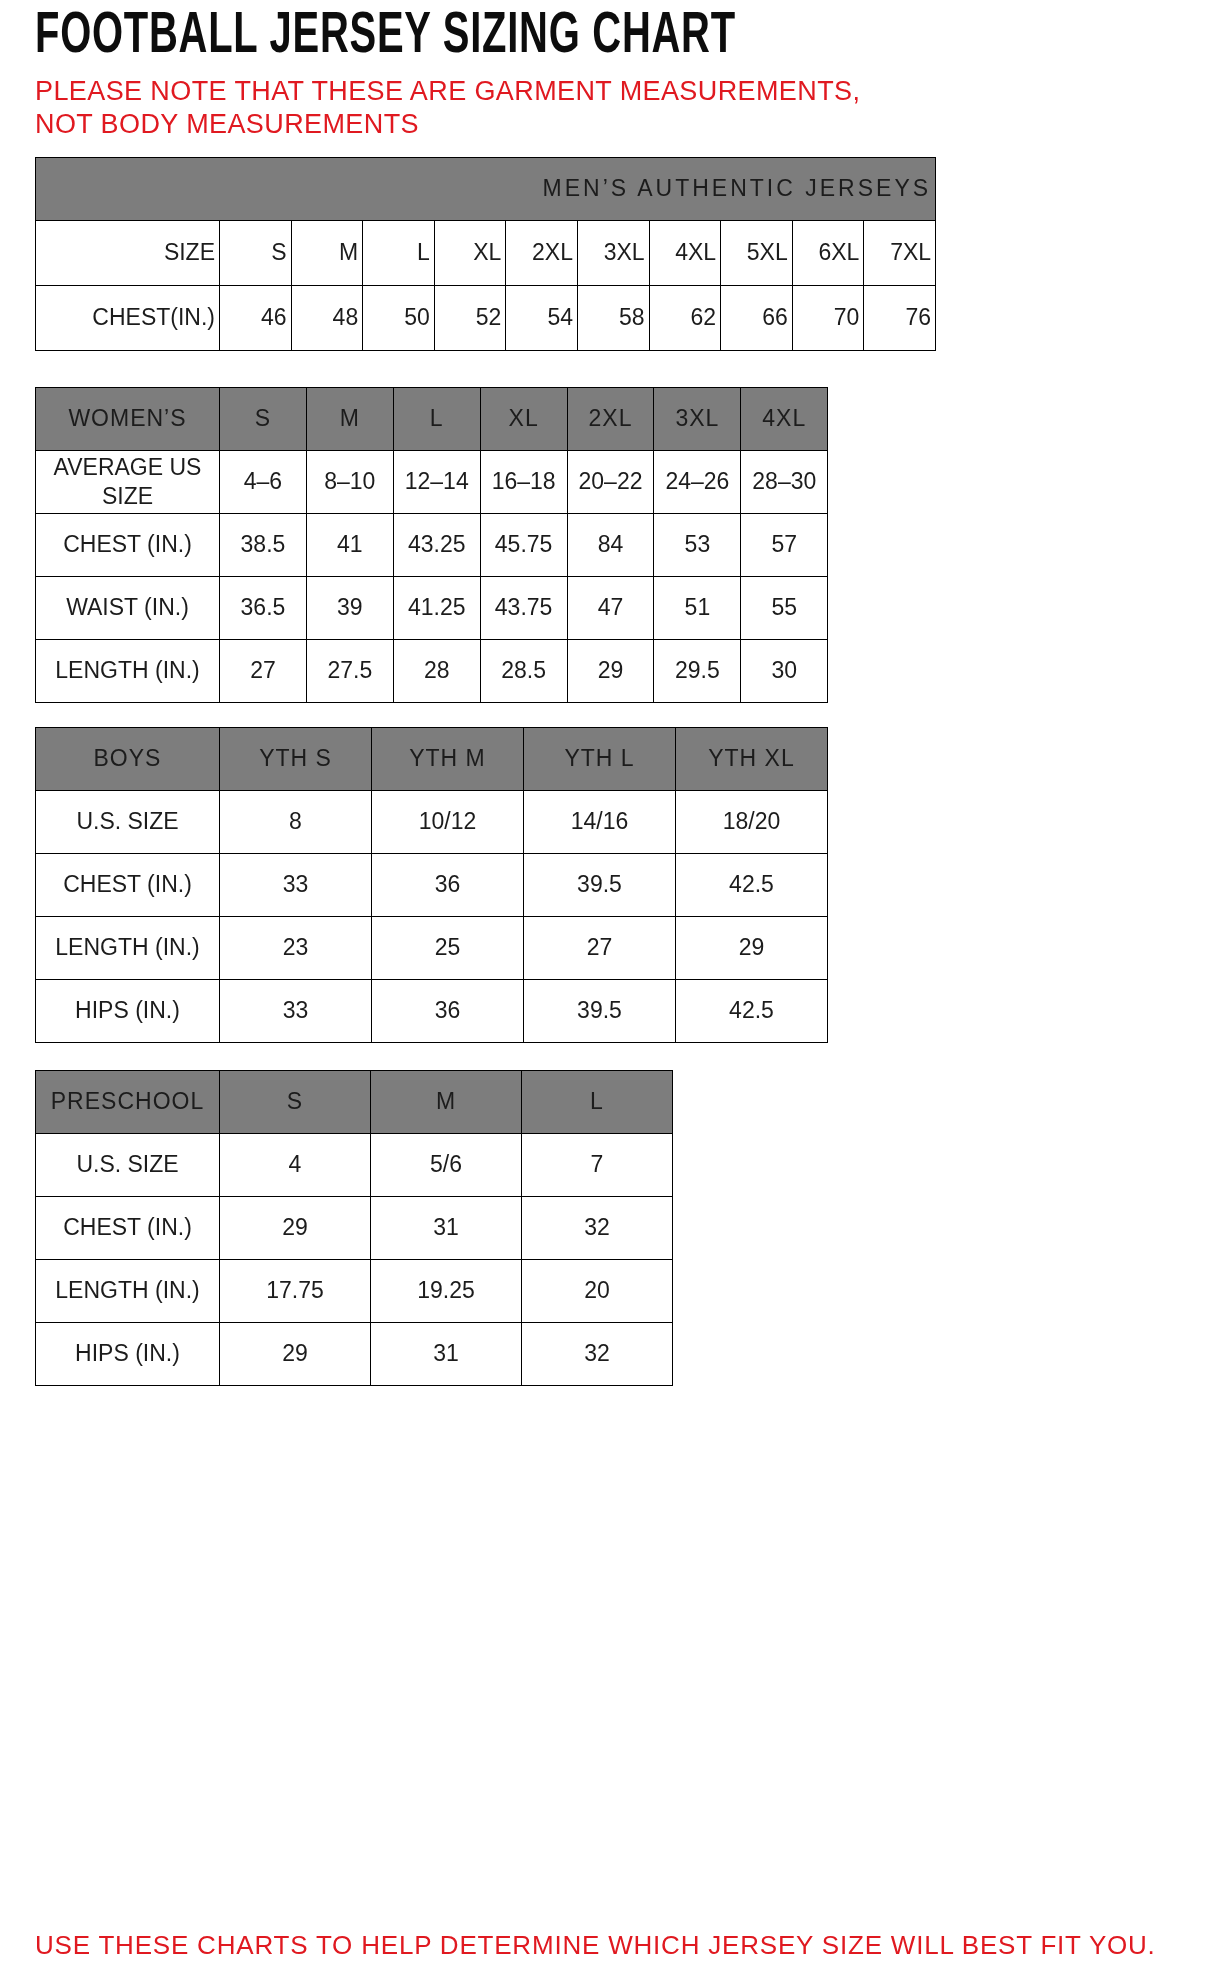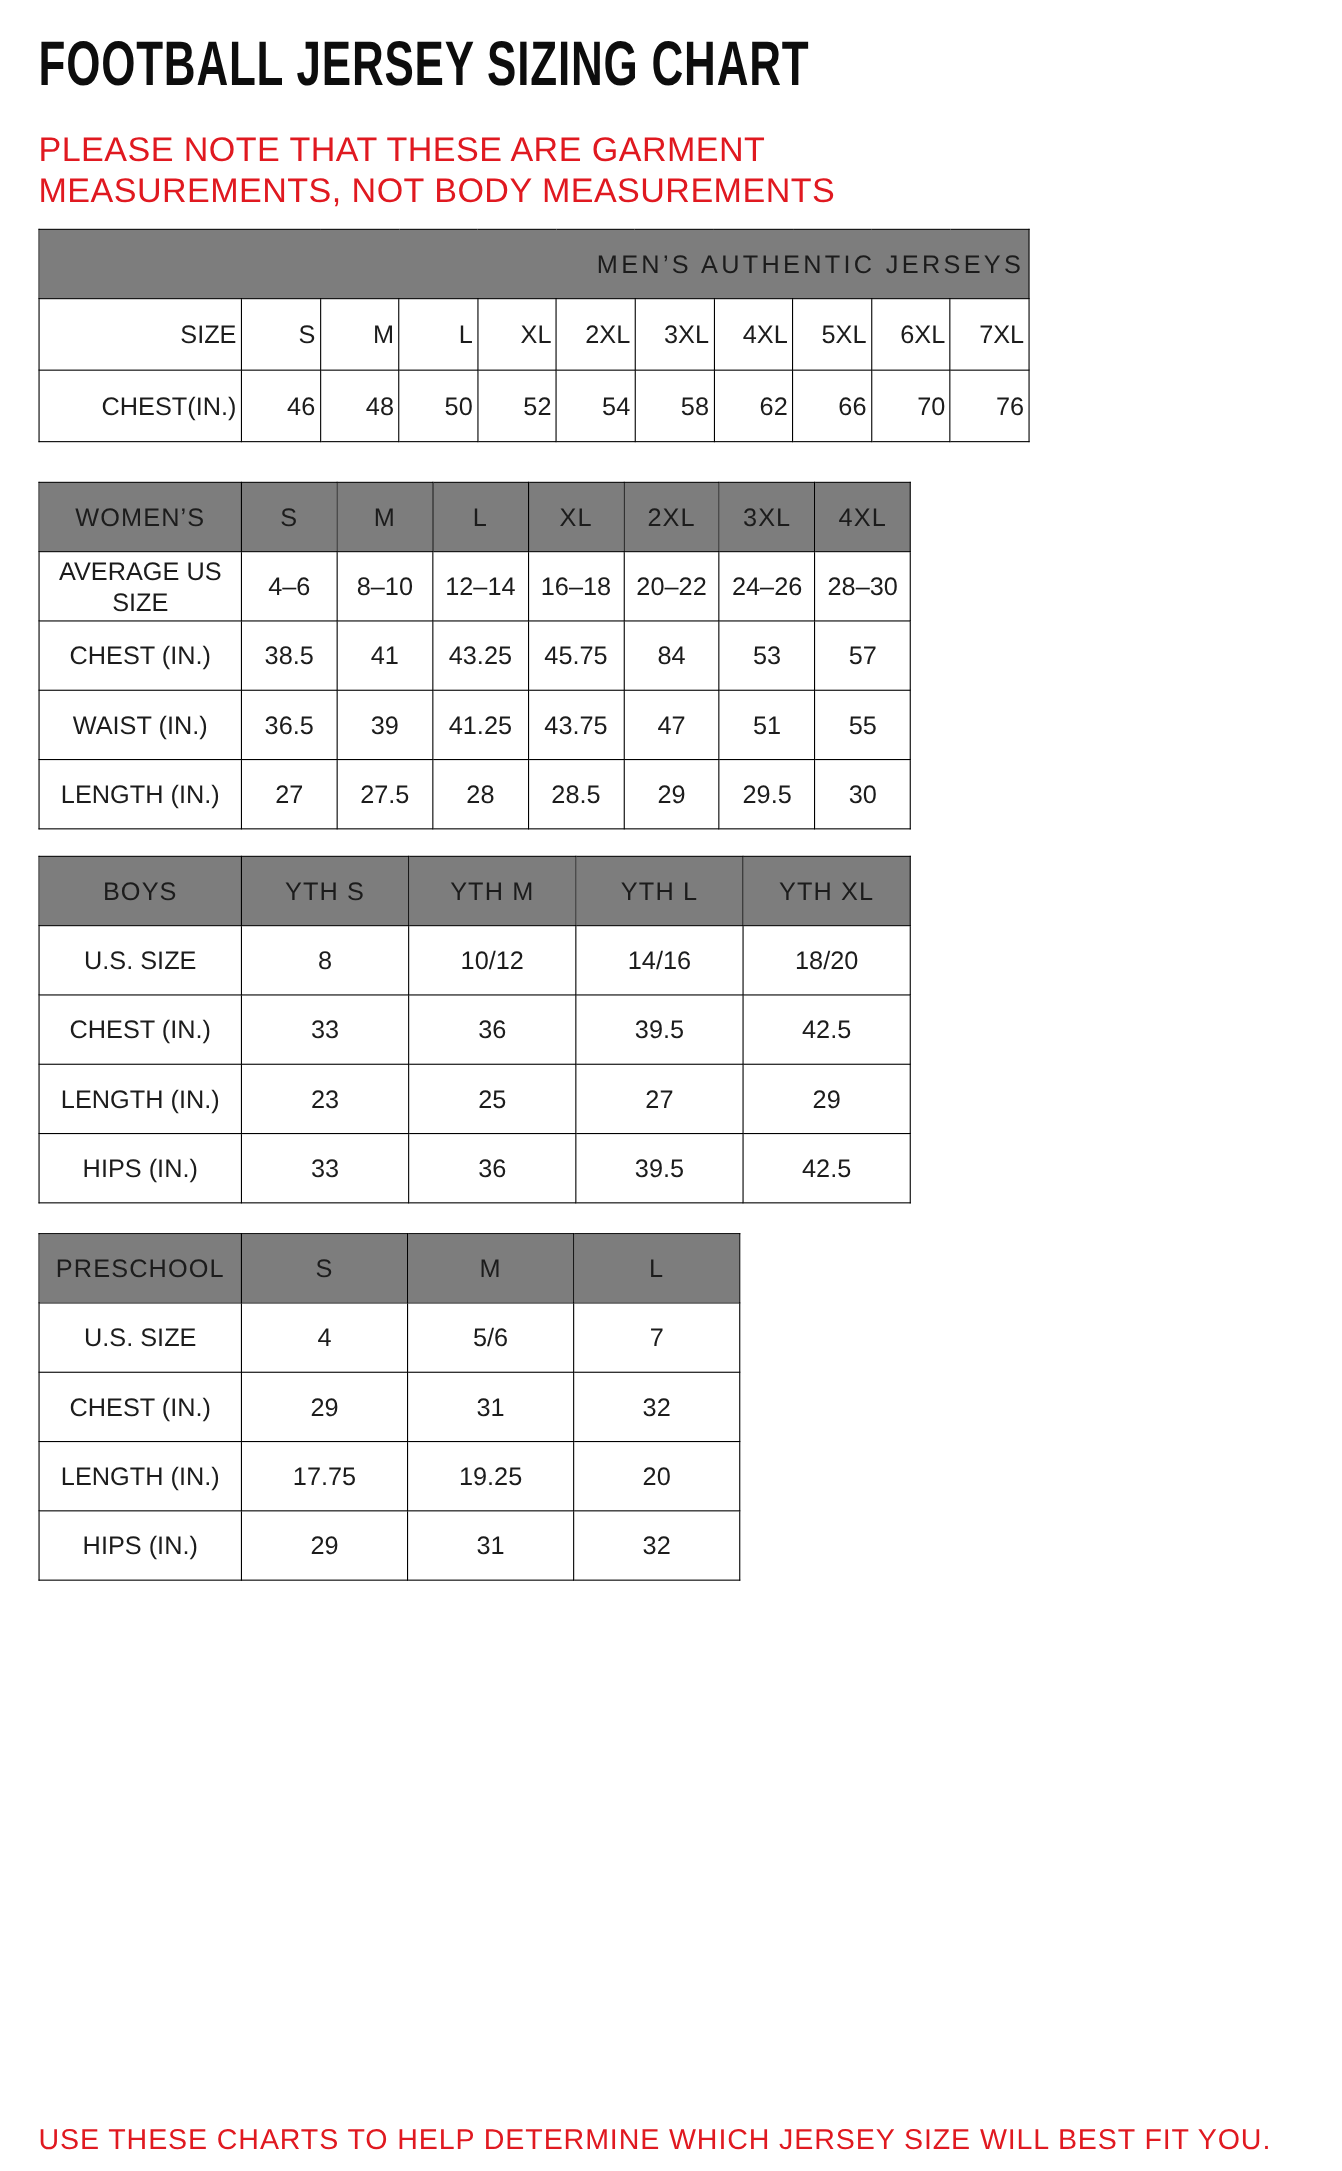"FOOTBALL JERSEY SIZING CHART" .page { padding: 30px 0 0 35px -> 4px 0 0 35px }
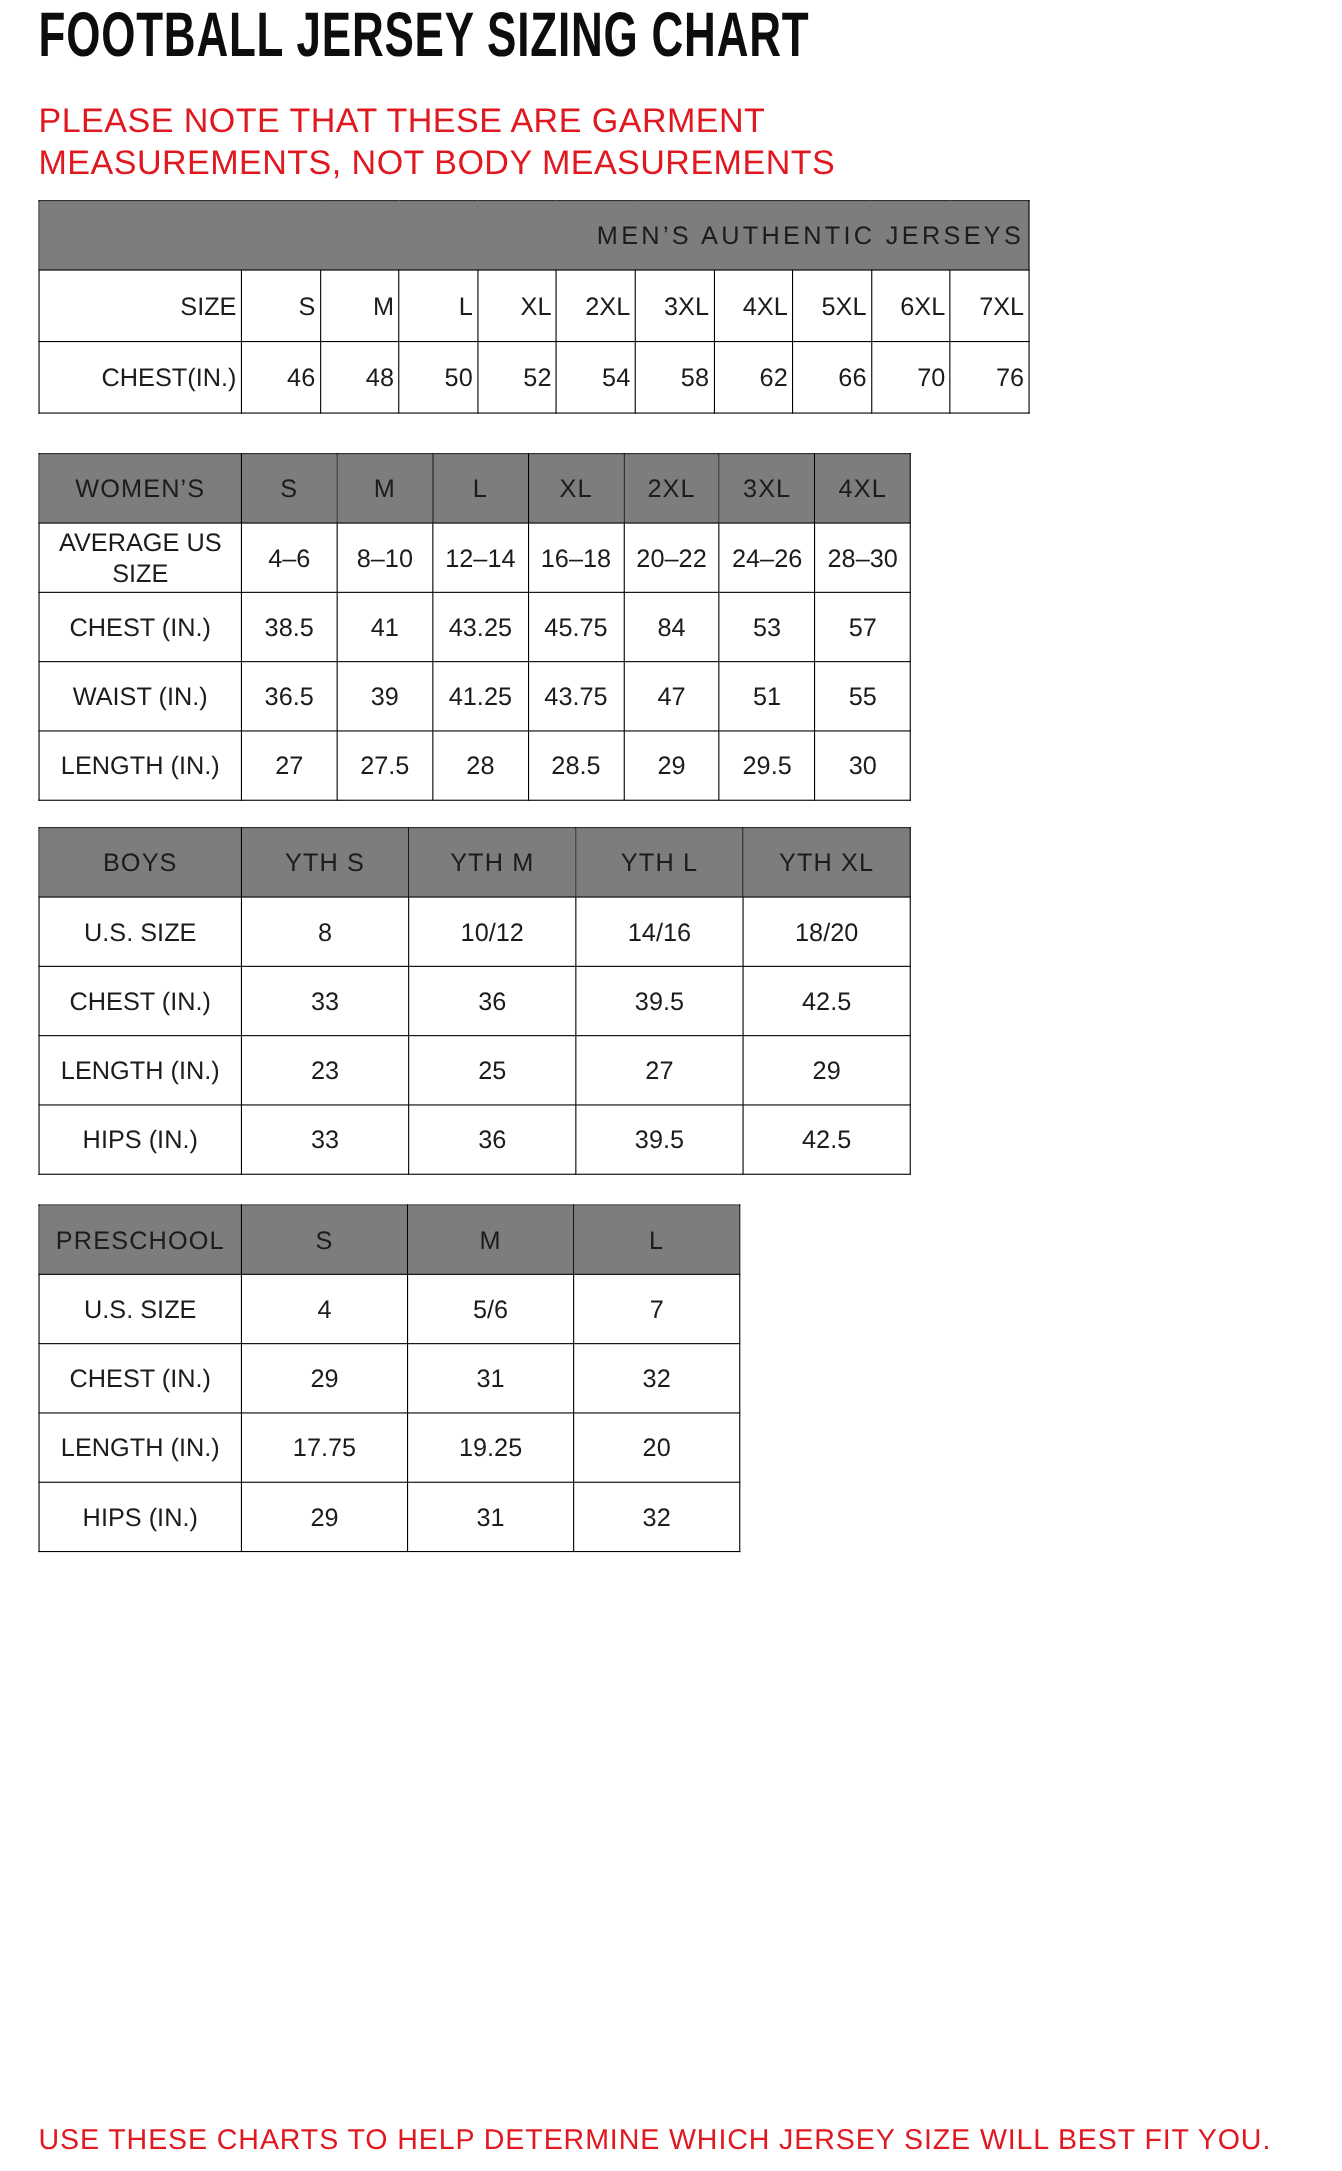"PLEASE NOTE THAT THESE ARE" .note { font-size: 31px -> 27px; margin-top: 30px -> 14px }
